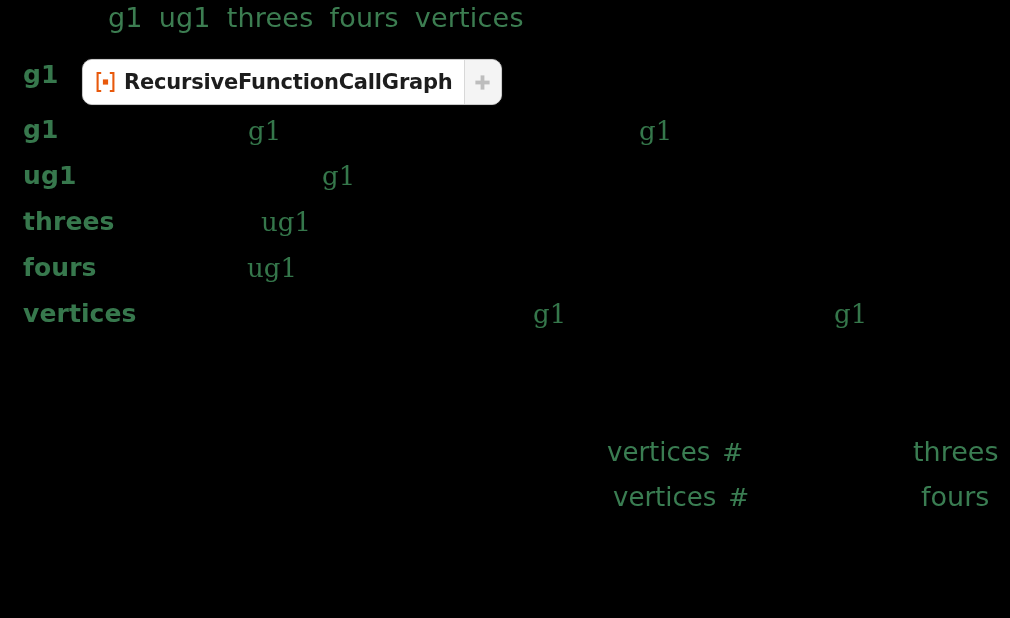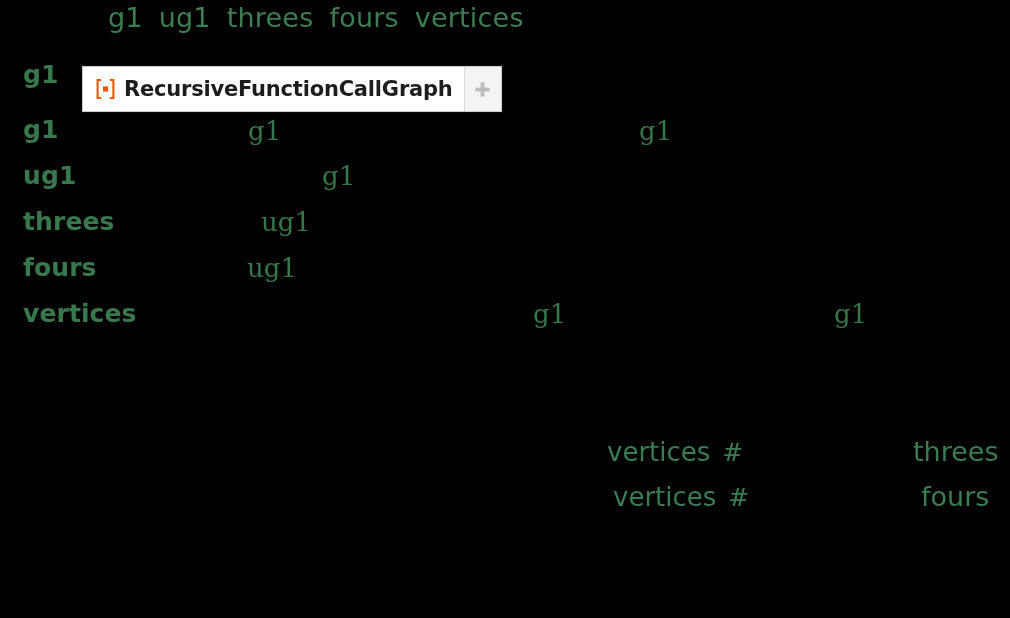"RecursiveFunctionCallGraph" .rf-button { border-radius: 0 -> 10px; margin-top: 7px -> none }
